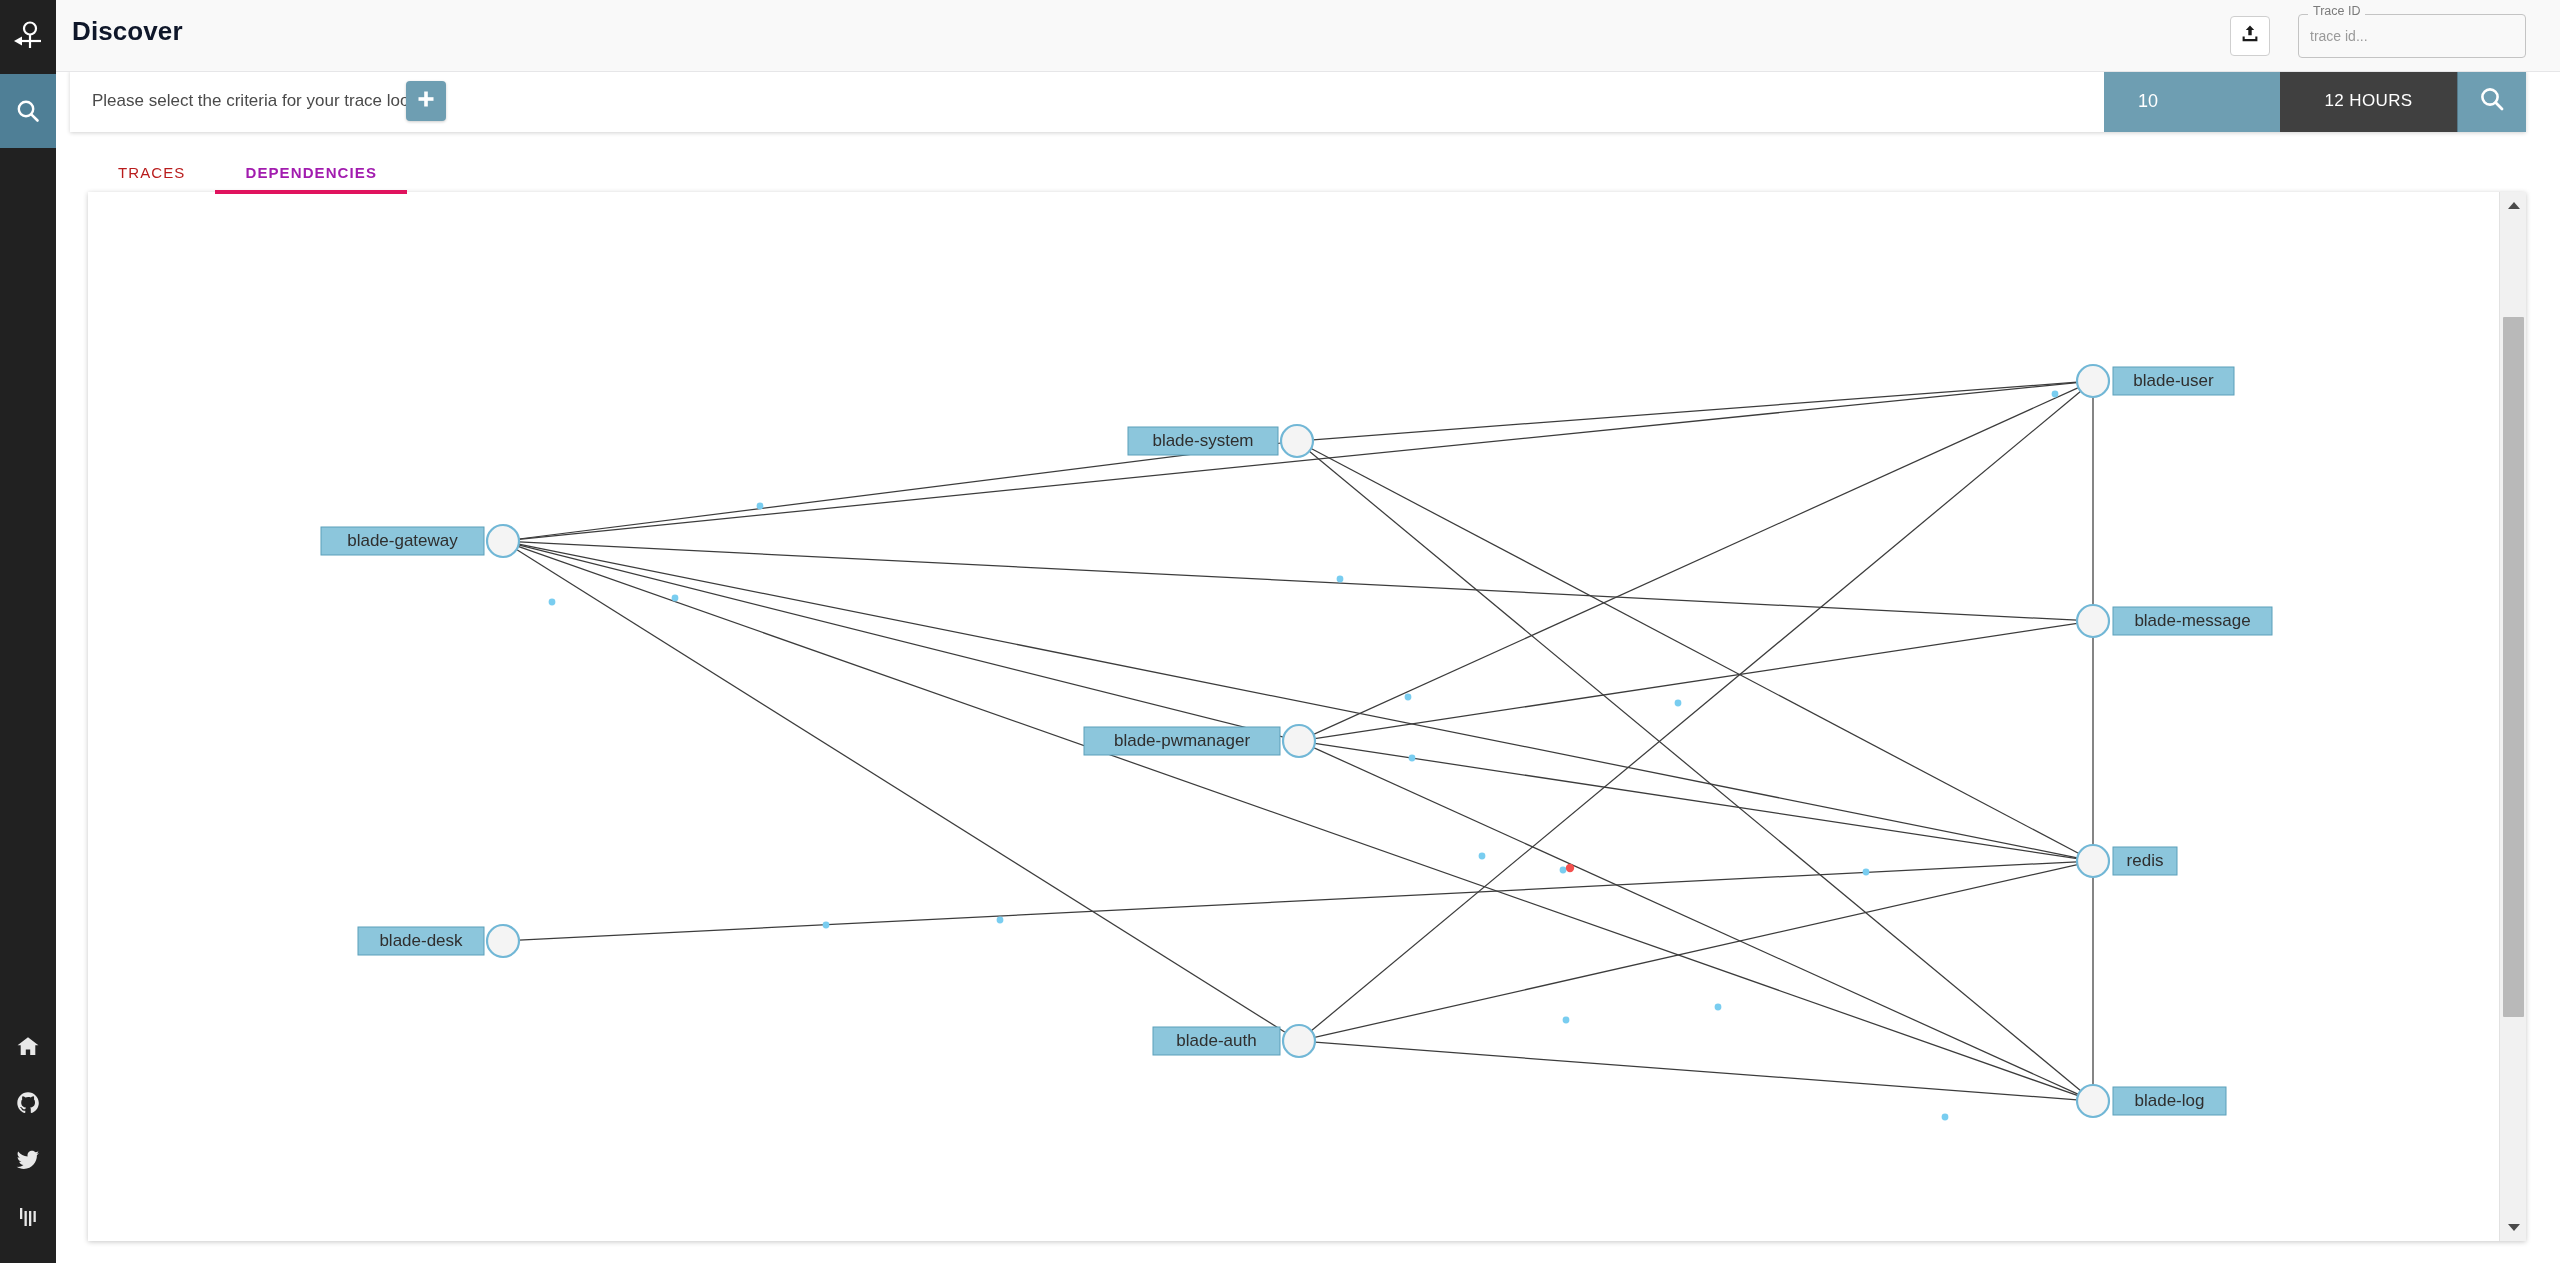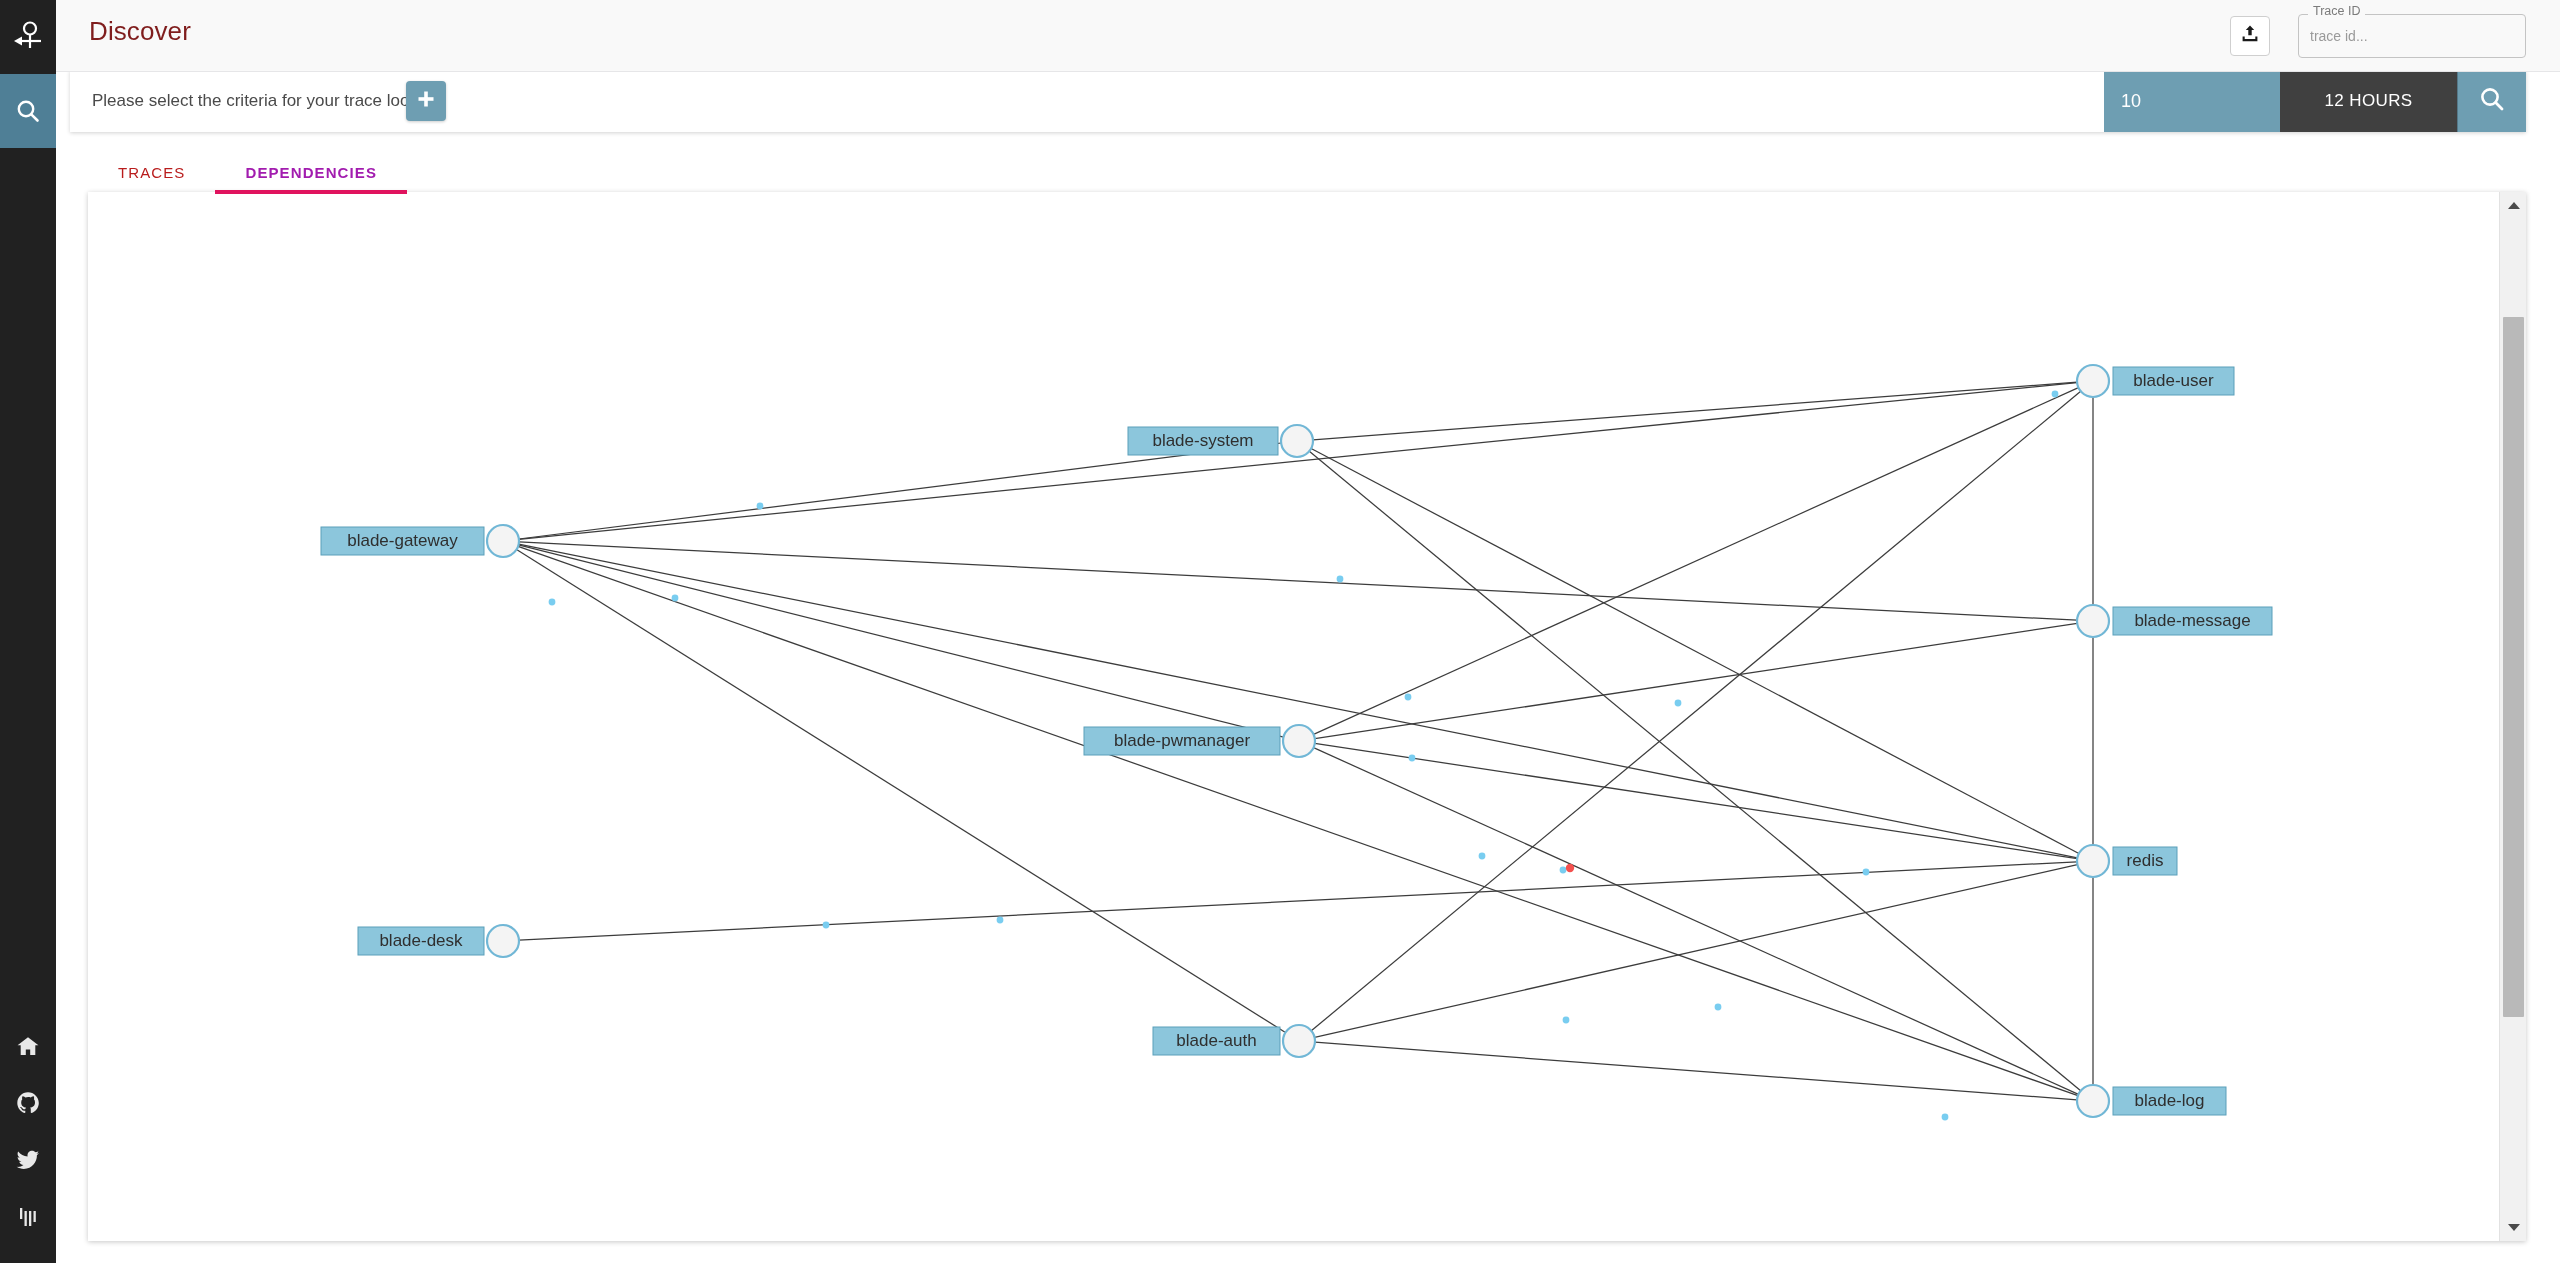"Discover" #page-title { color: #7f1d1d -> #0f172a; font-weight: 400 -> 700; left: 33px -> 16px }
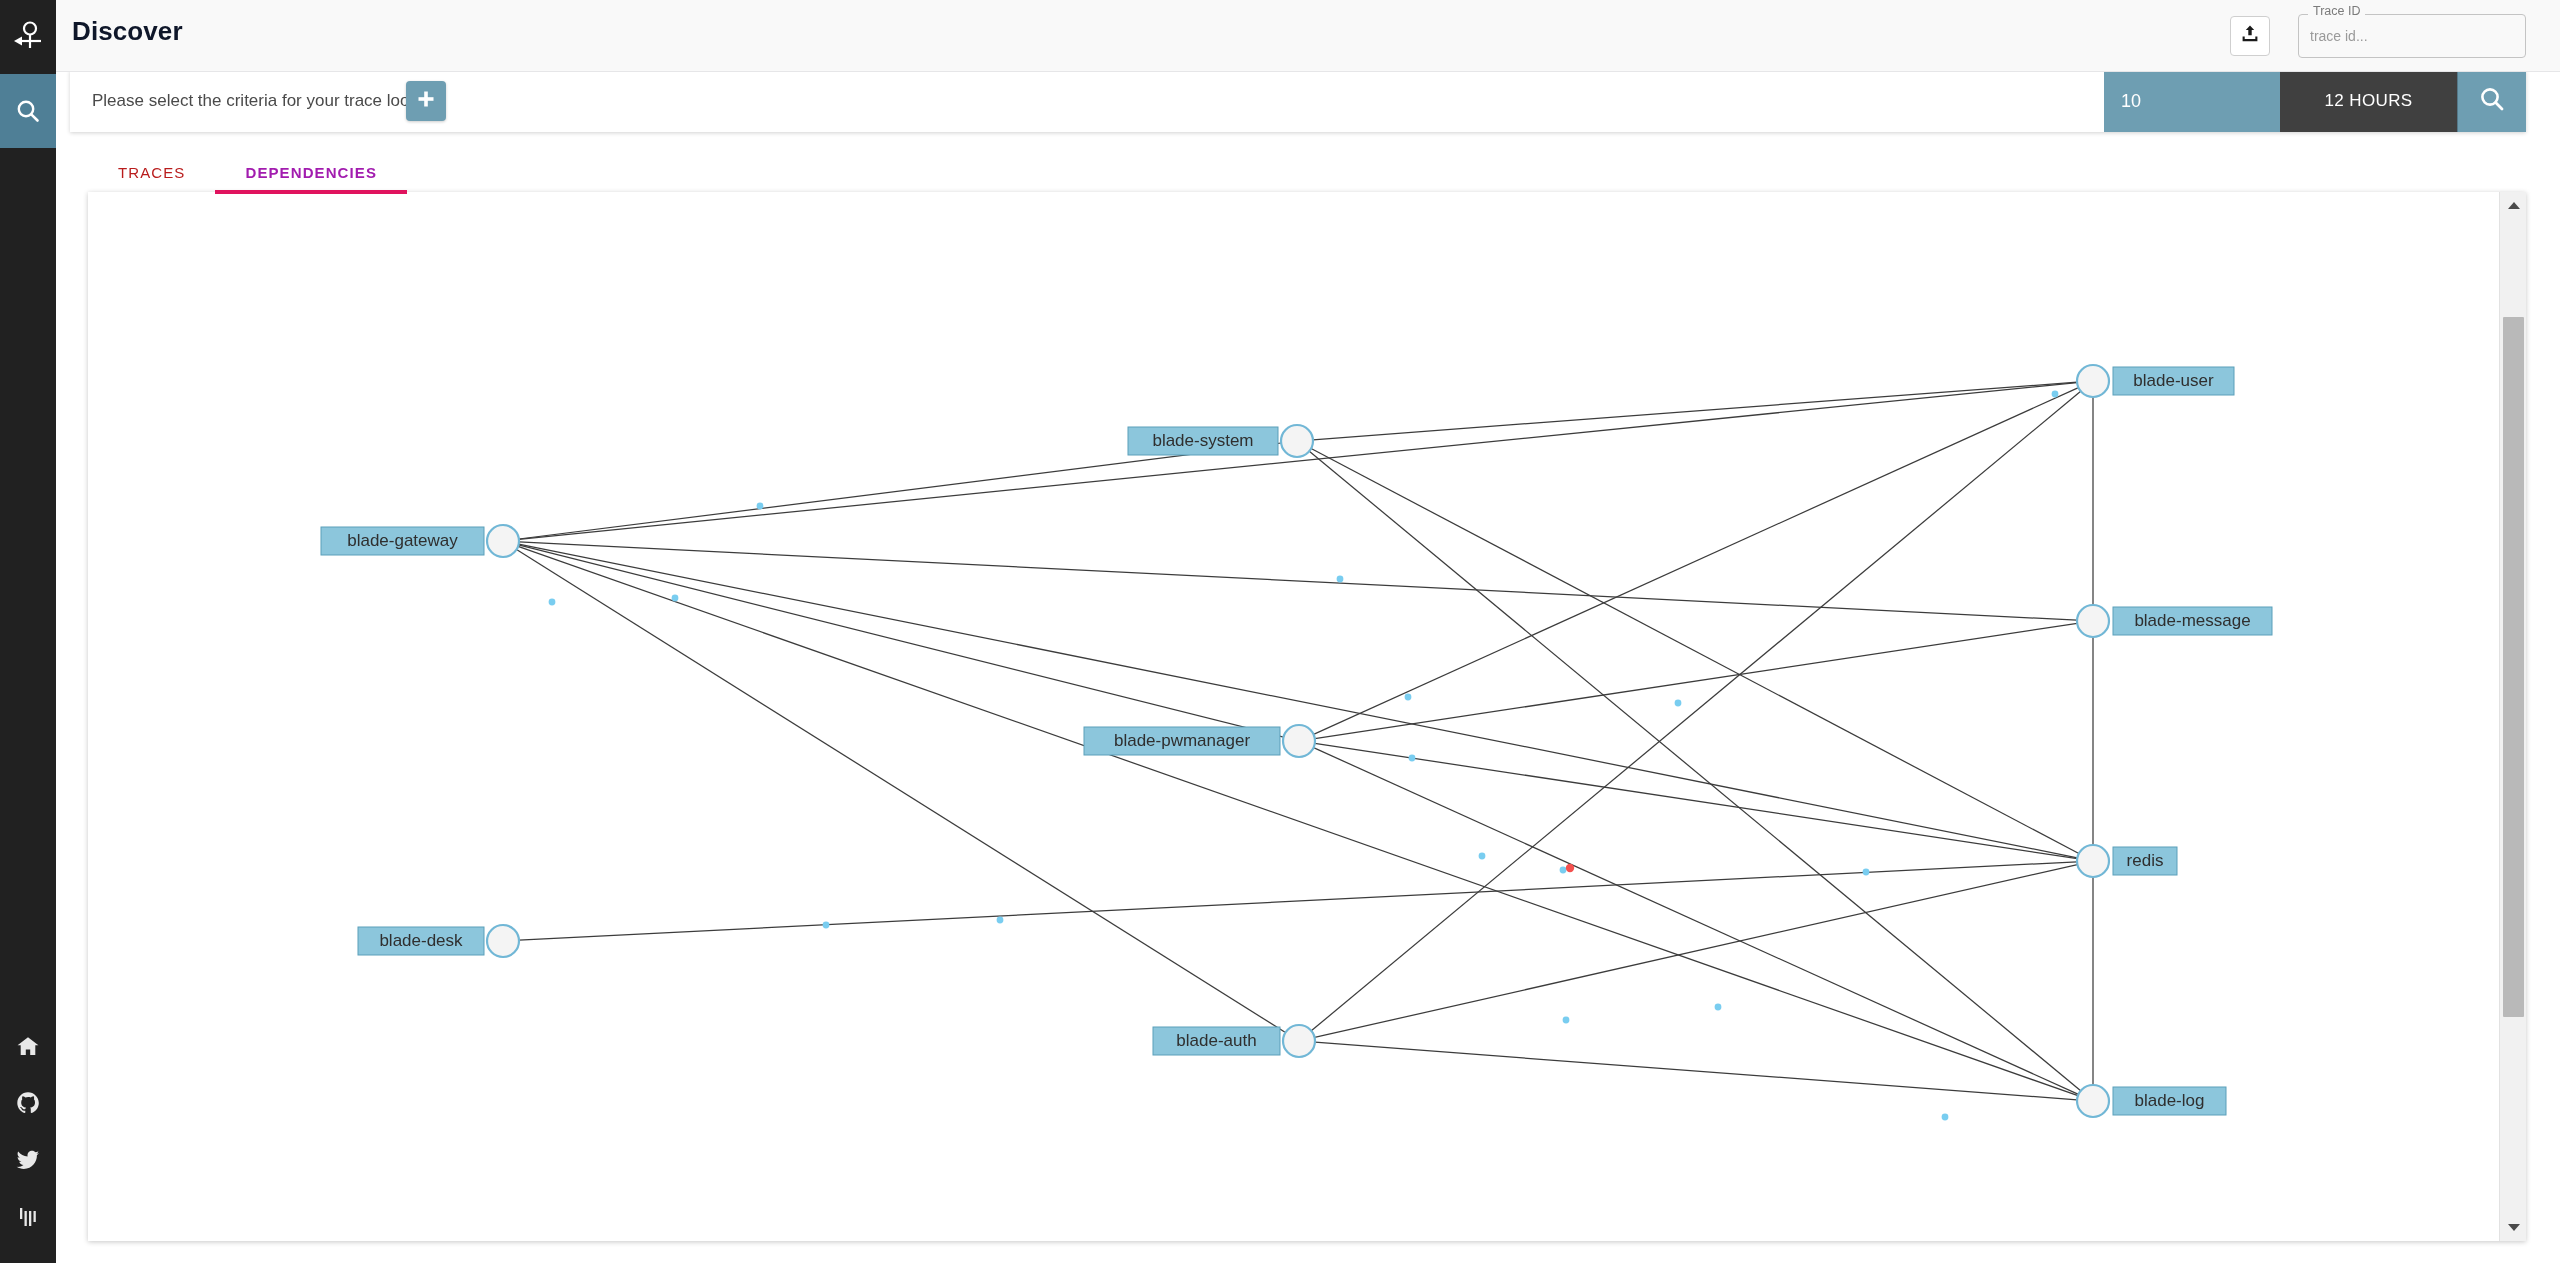"10" #limit-box { padding-left: 17px -> 34px }
